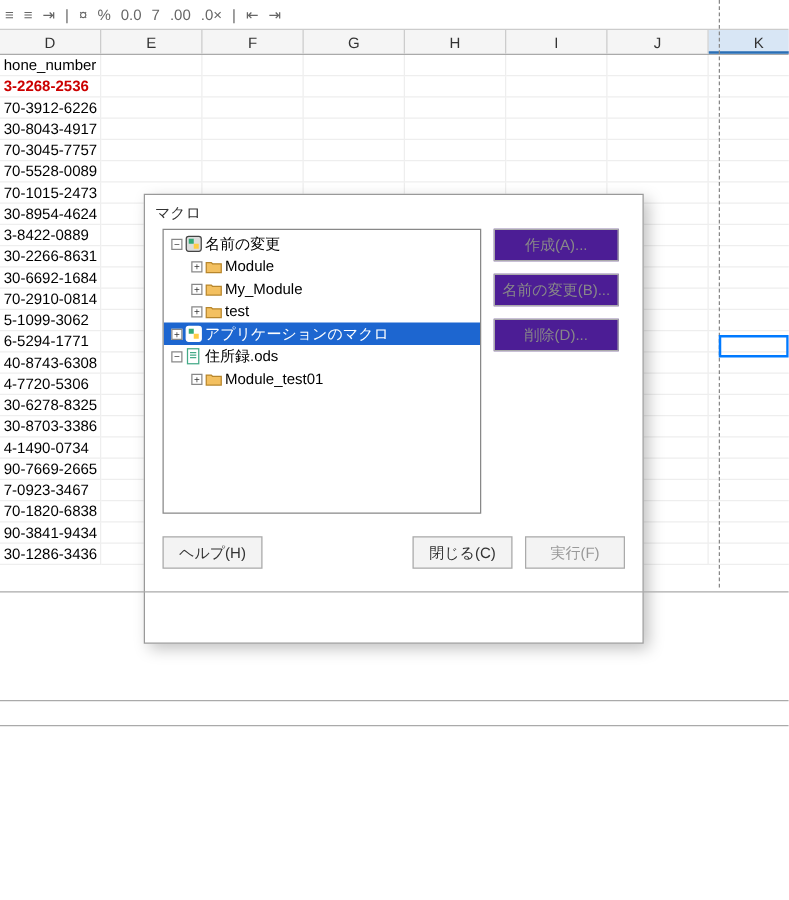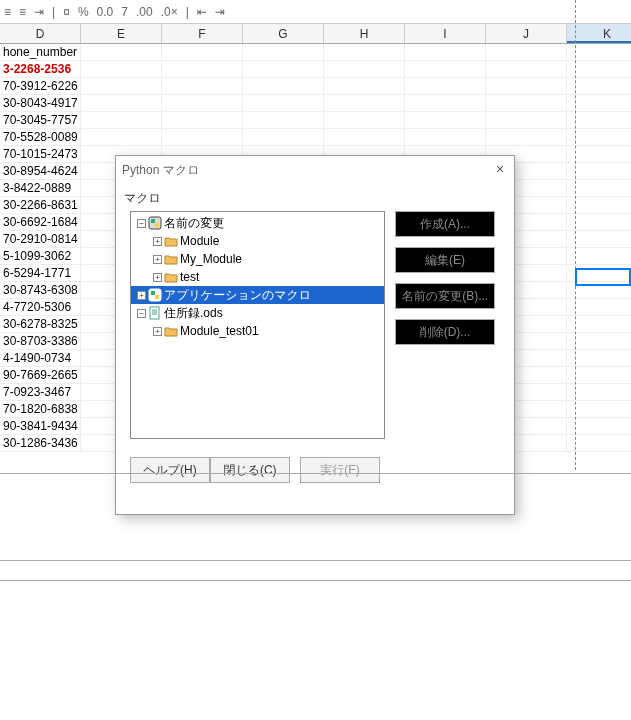"Python マクロ" div.titlebar { html: <div> <span>Python マクロ</span> <span>×</span> </div> -> none }
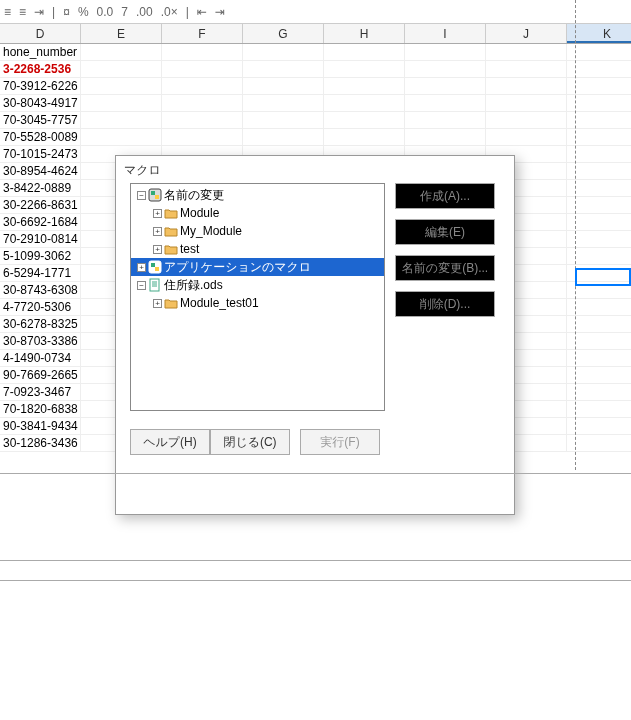"作成(A)..." .btn { background: #000000 -> #4c1d95 }
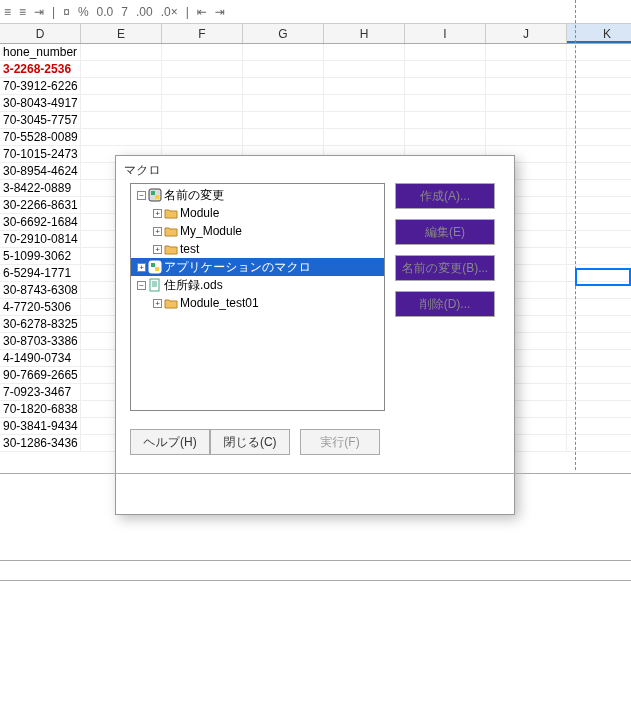"編集(E)" button.btn { html: <button>編集(E)</button> -> none }
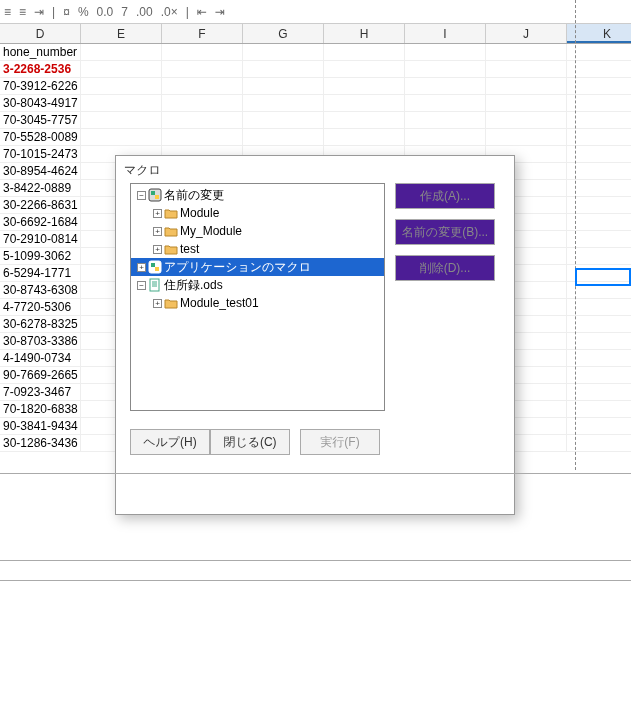"30-8743-6308" div.cell { text: 30-8743-6308 -> 40-8743-6308 }
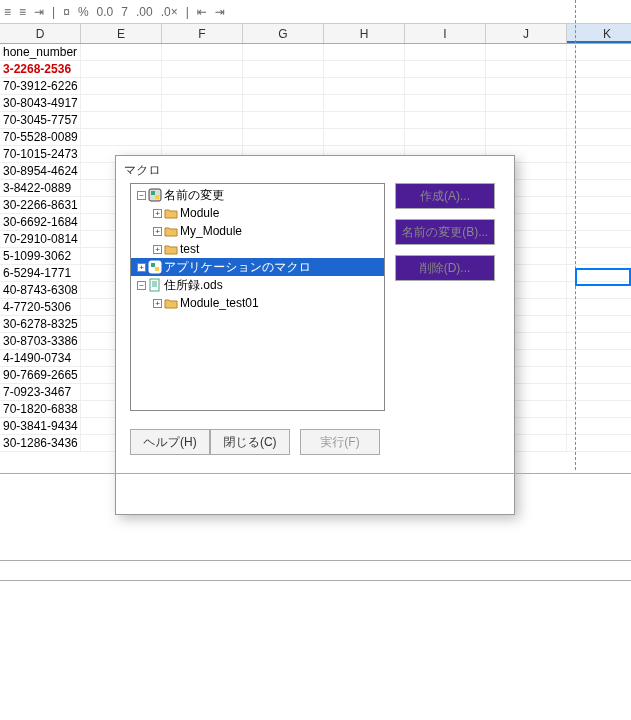"ヘルプ(H)" .dlg-footer { justify-content: none -> space-between }
